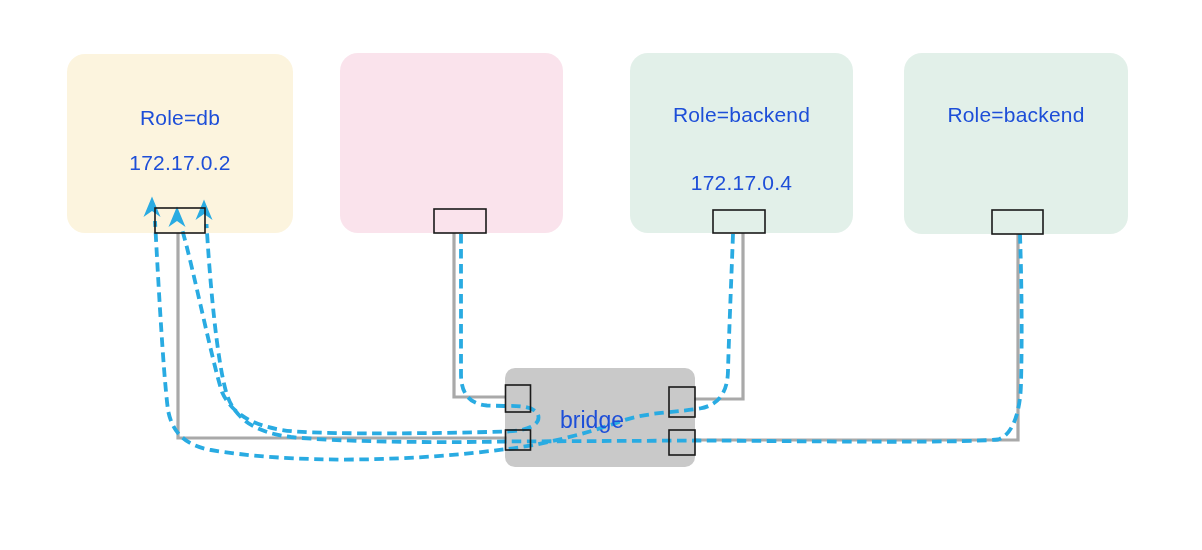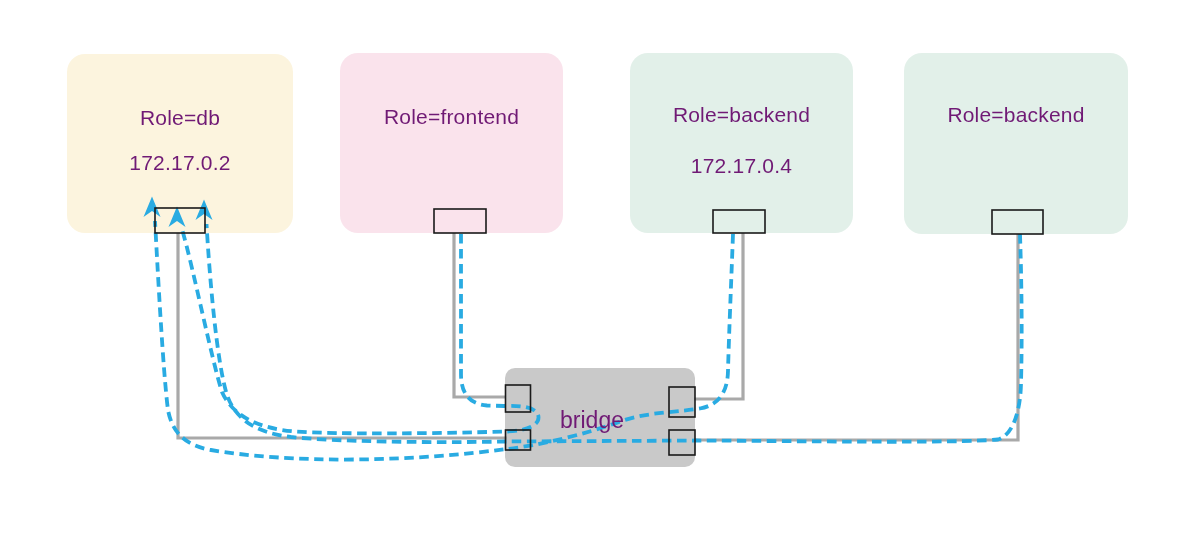"Role=db" .stage { color: #701a75 -> #1d4ed8 }
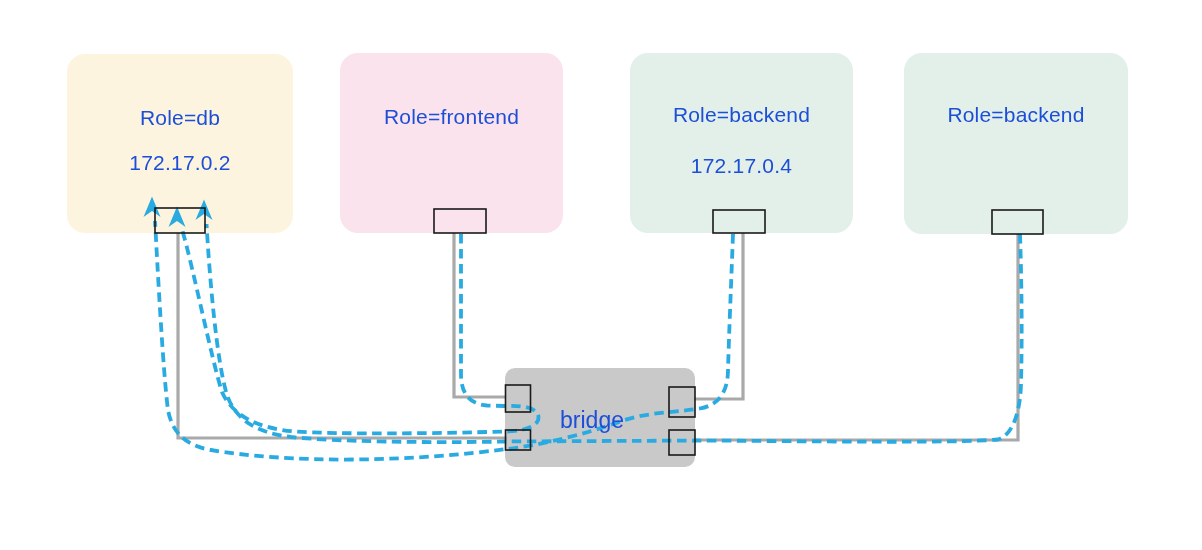"Role=frontend" div.role { html: <div>Role=frontend</div> -> none }
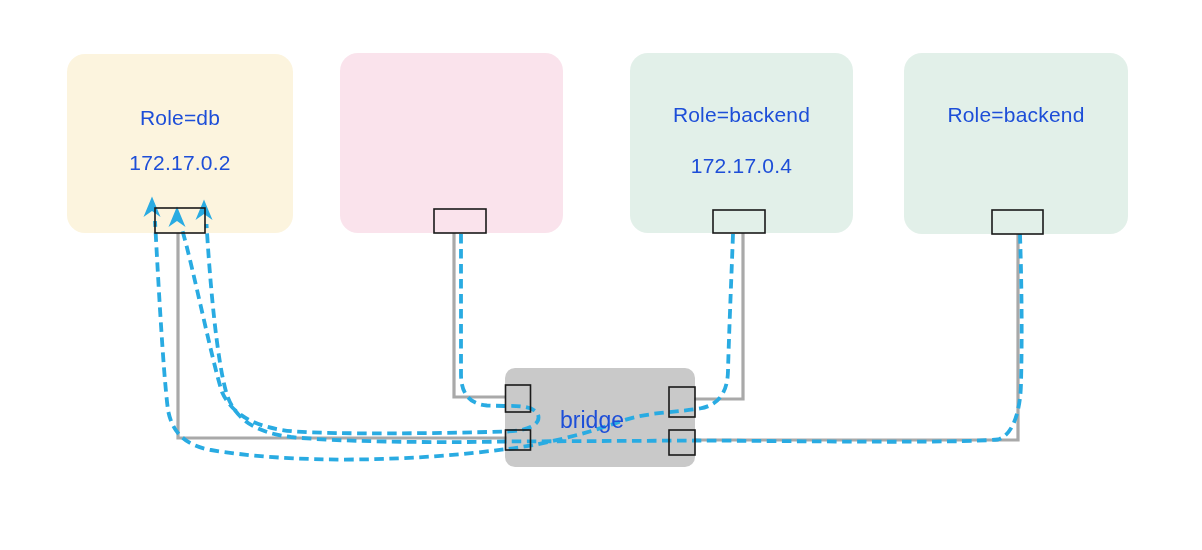"172.17.0.4" .cbox.gap-wide .ip { top: 101px -> 118px }
